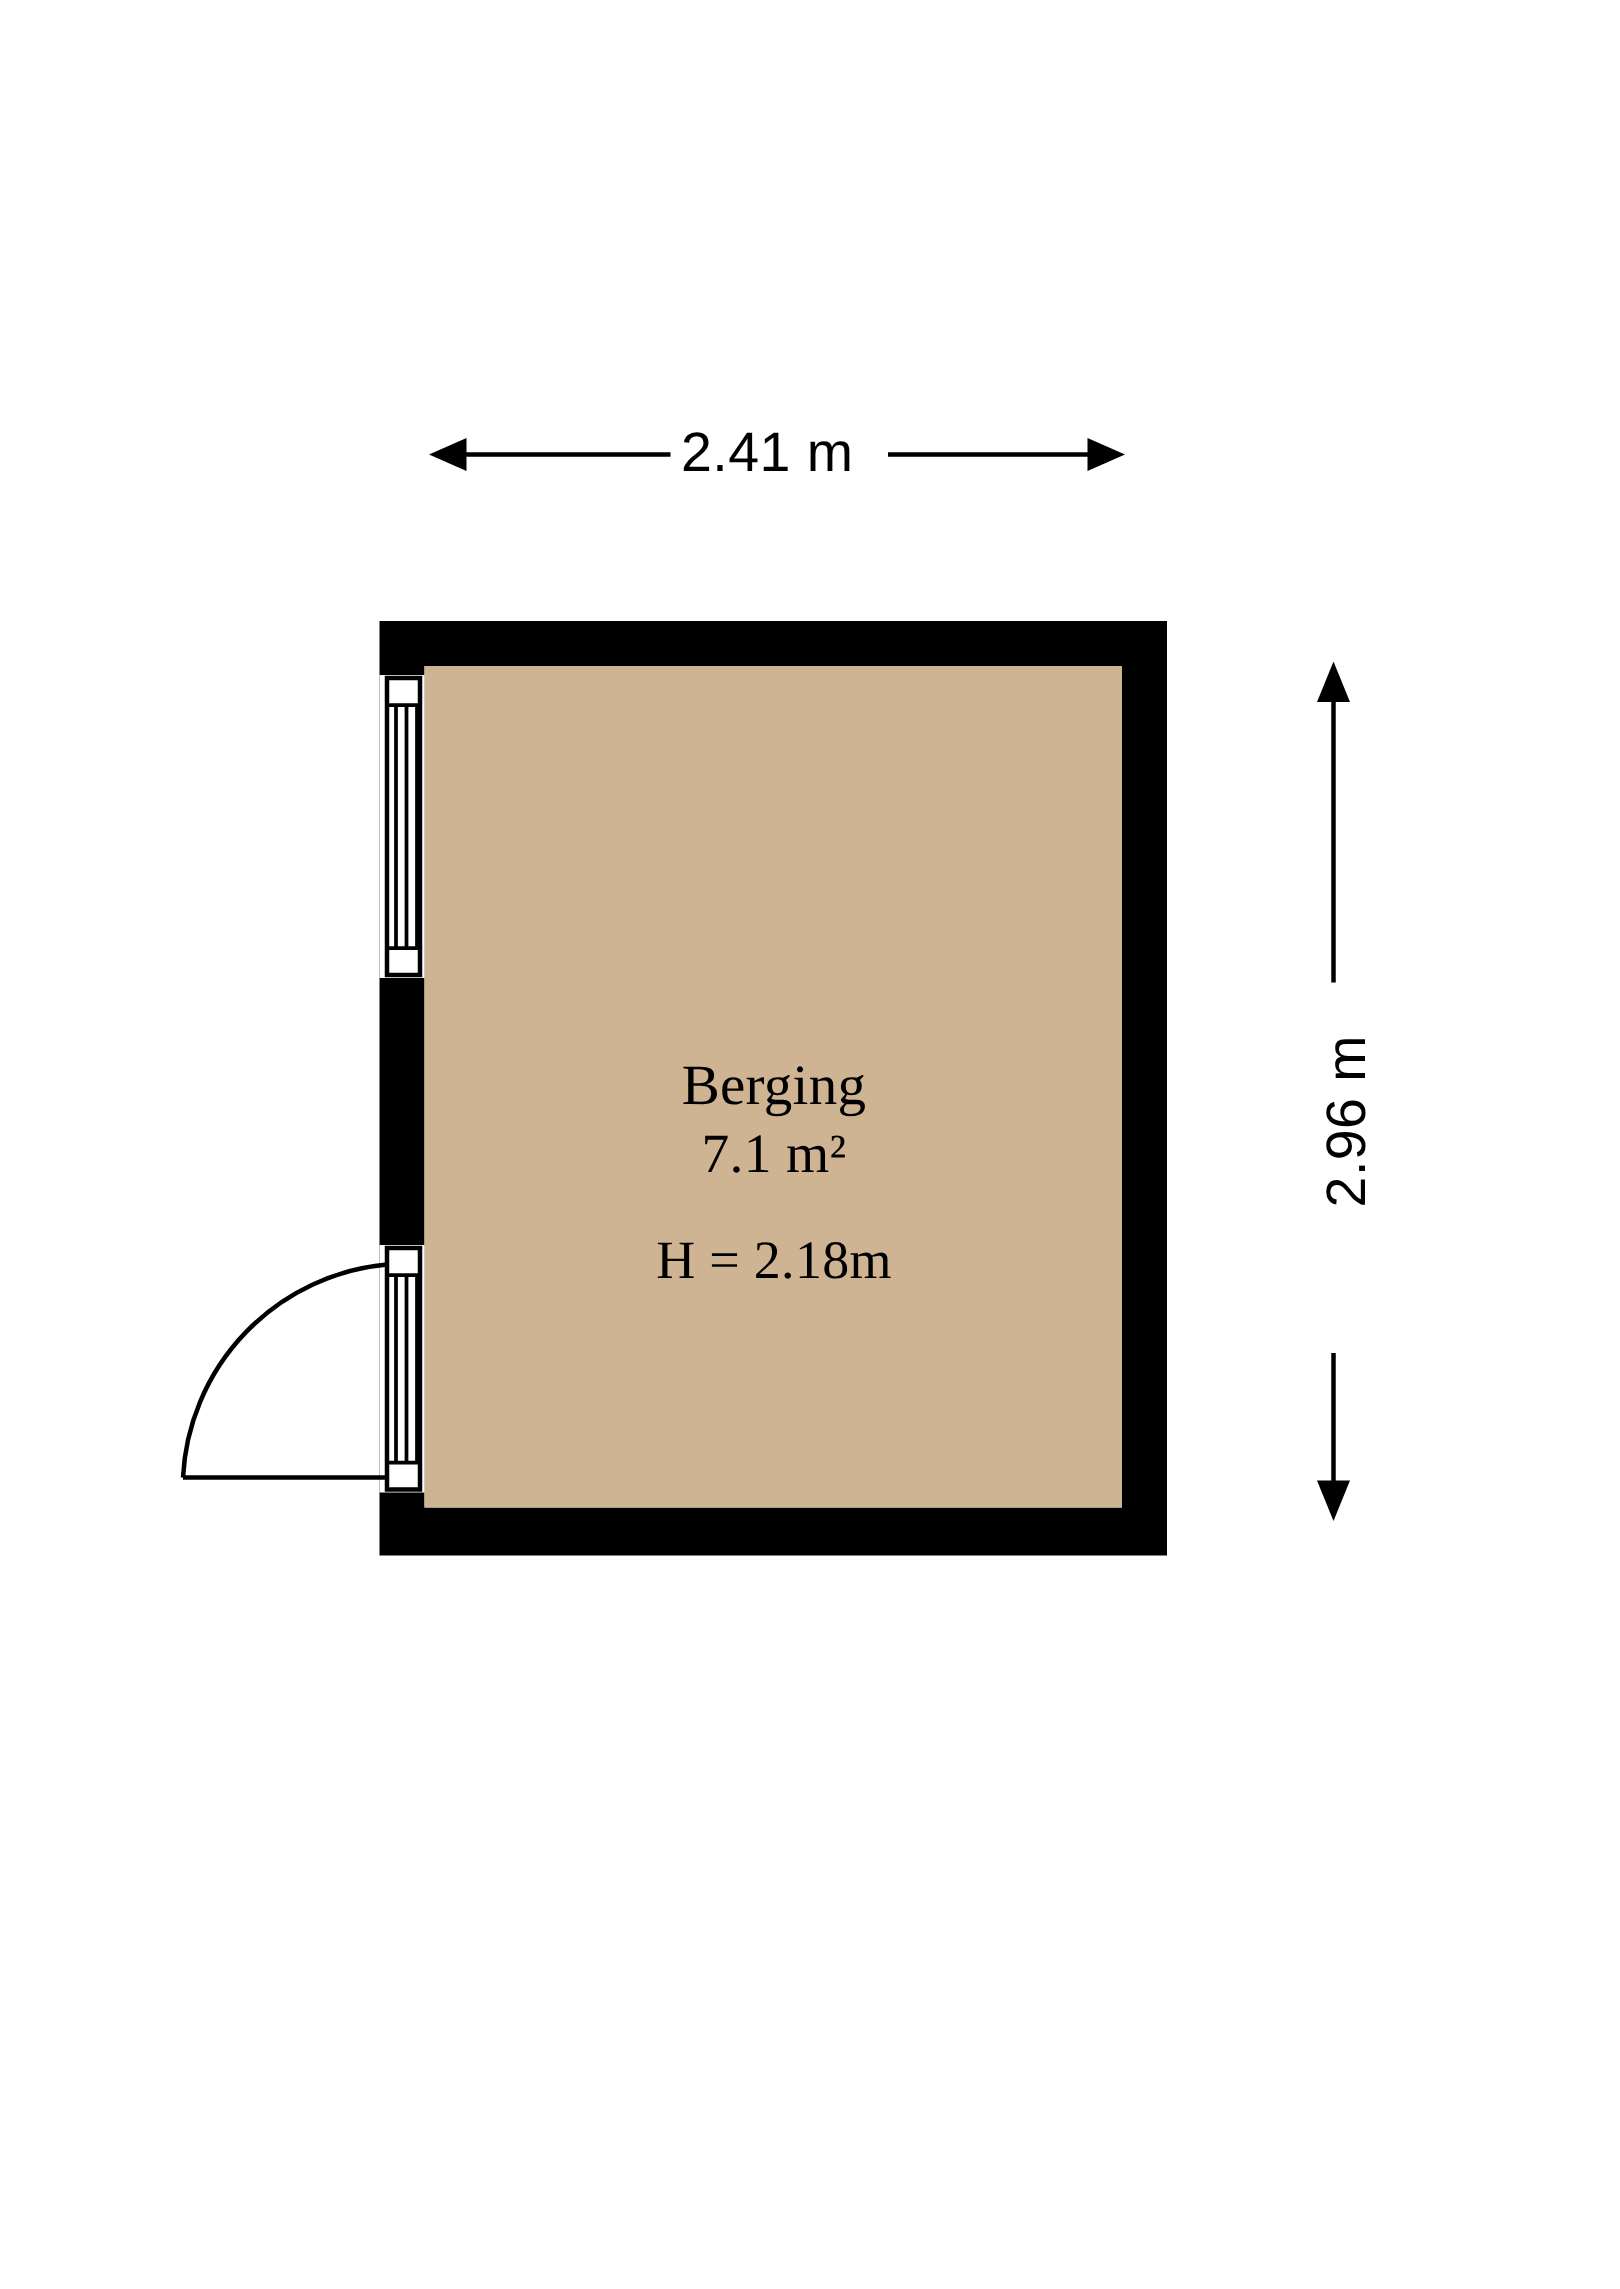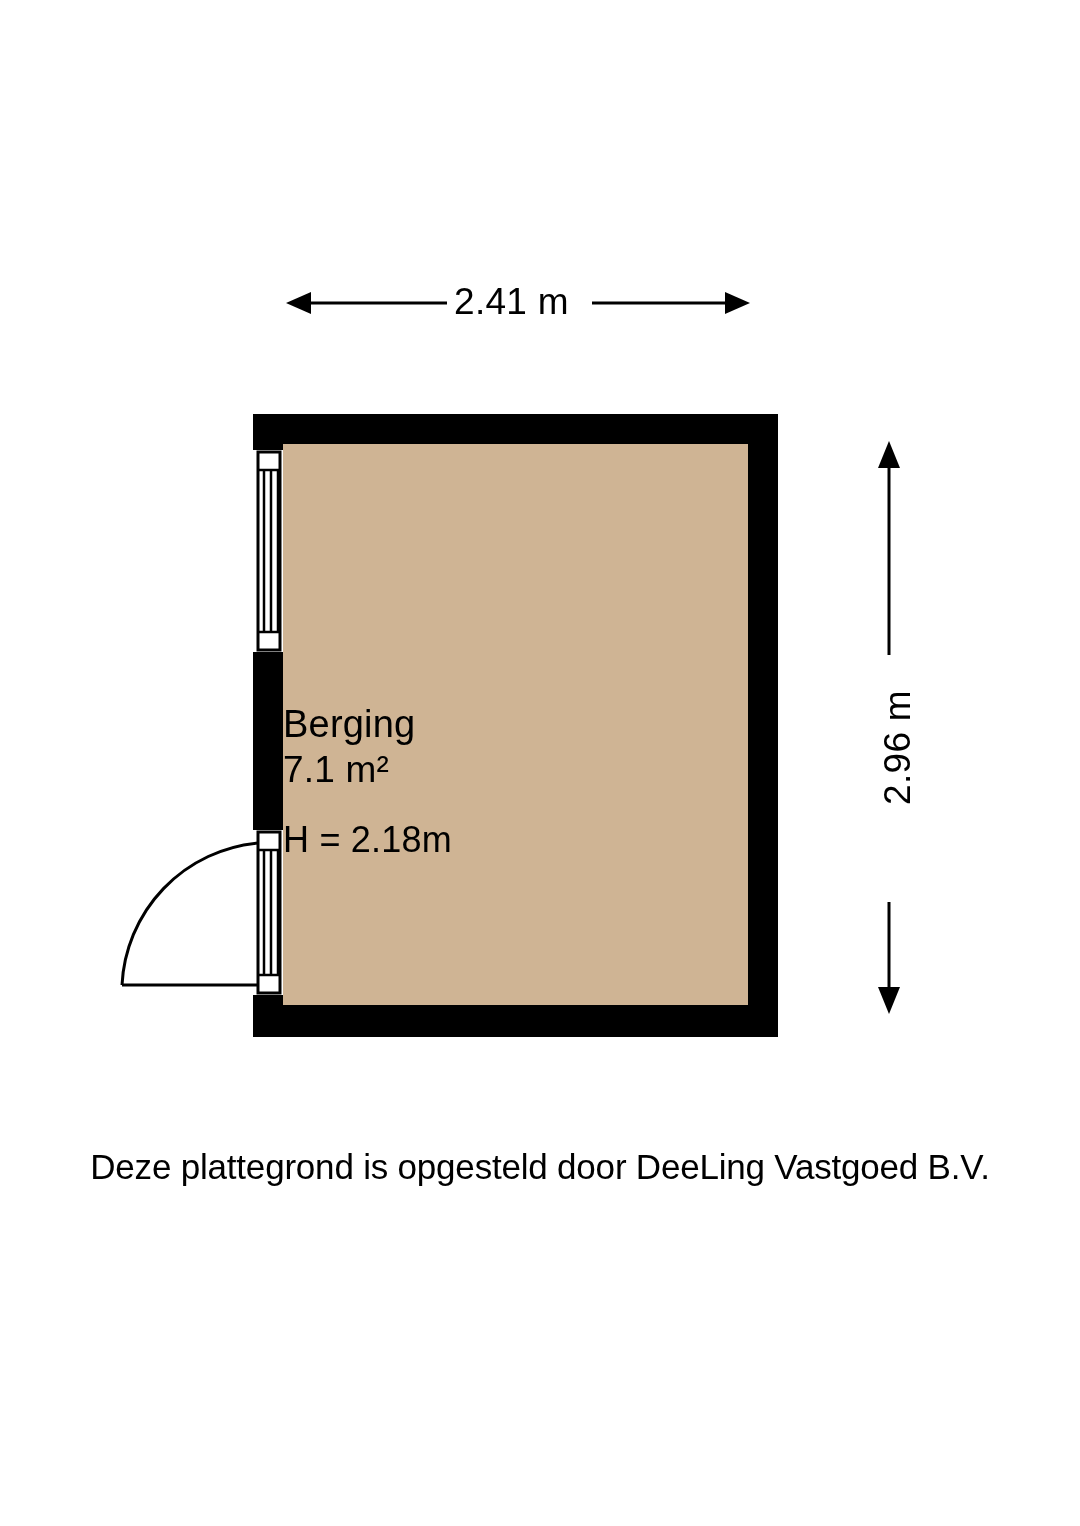"Berging" .room-label-block { font-family: none -> Liberation Serif, serif; text-align: none -> center }
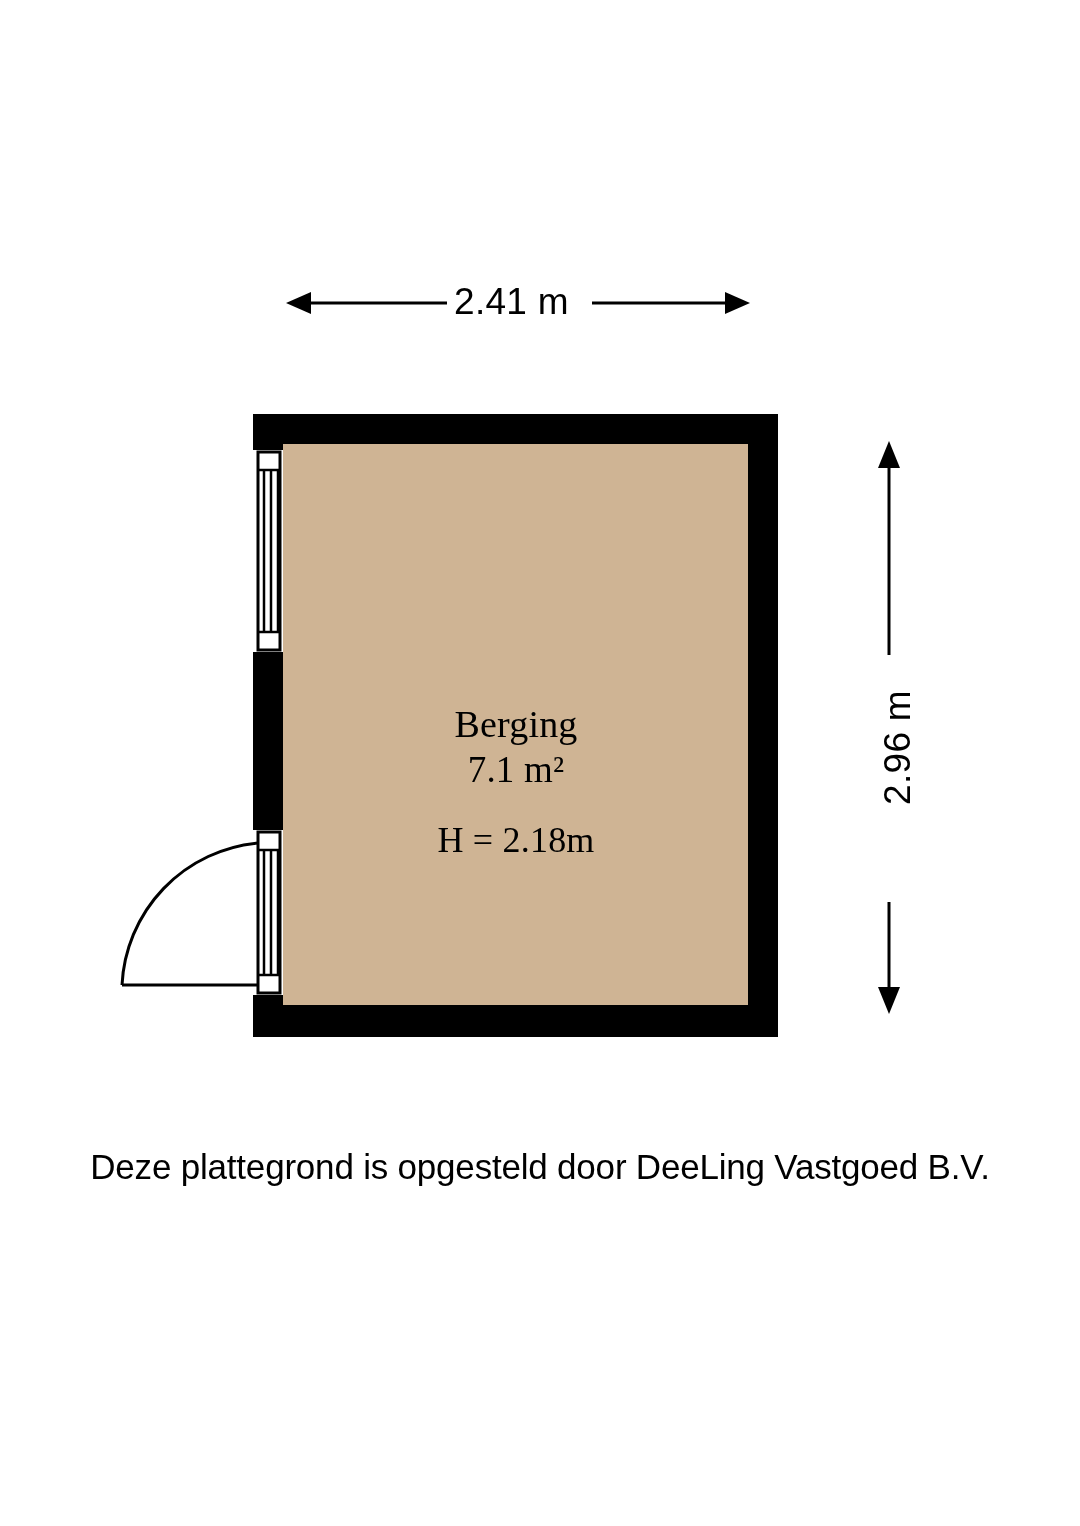"Deze plattegrond is opgesteld door" div.footer-line { html: <div>Deze plattegrond is opgesteld door DeeLing Vastgoed B.V.</div> -> none }
